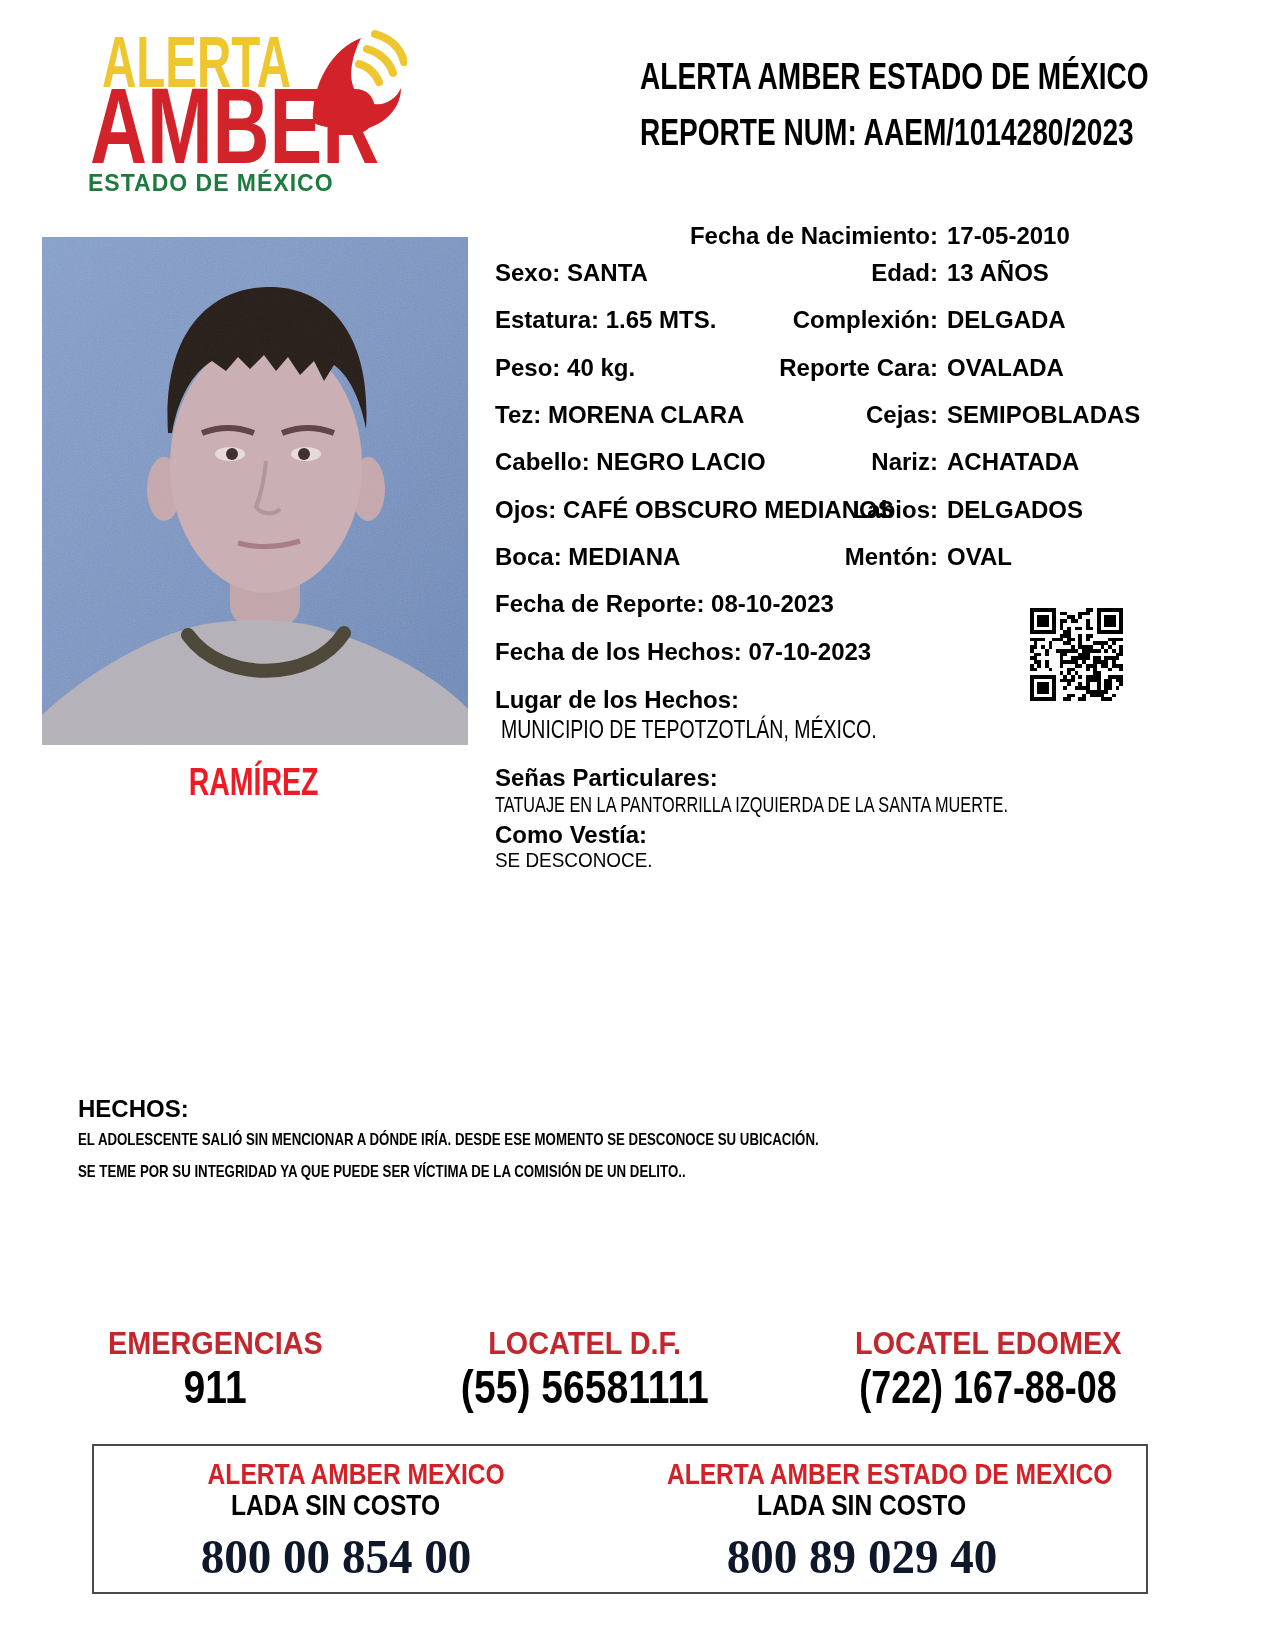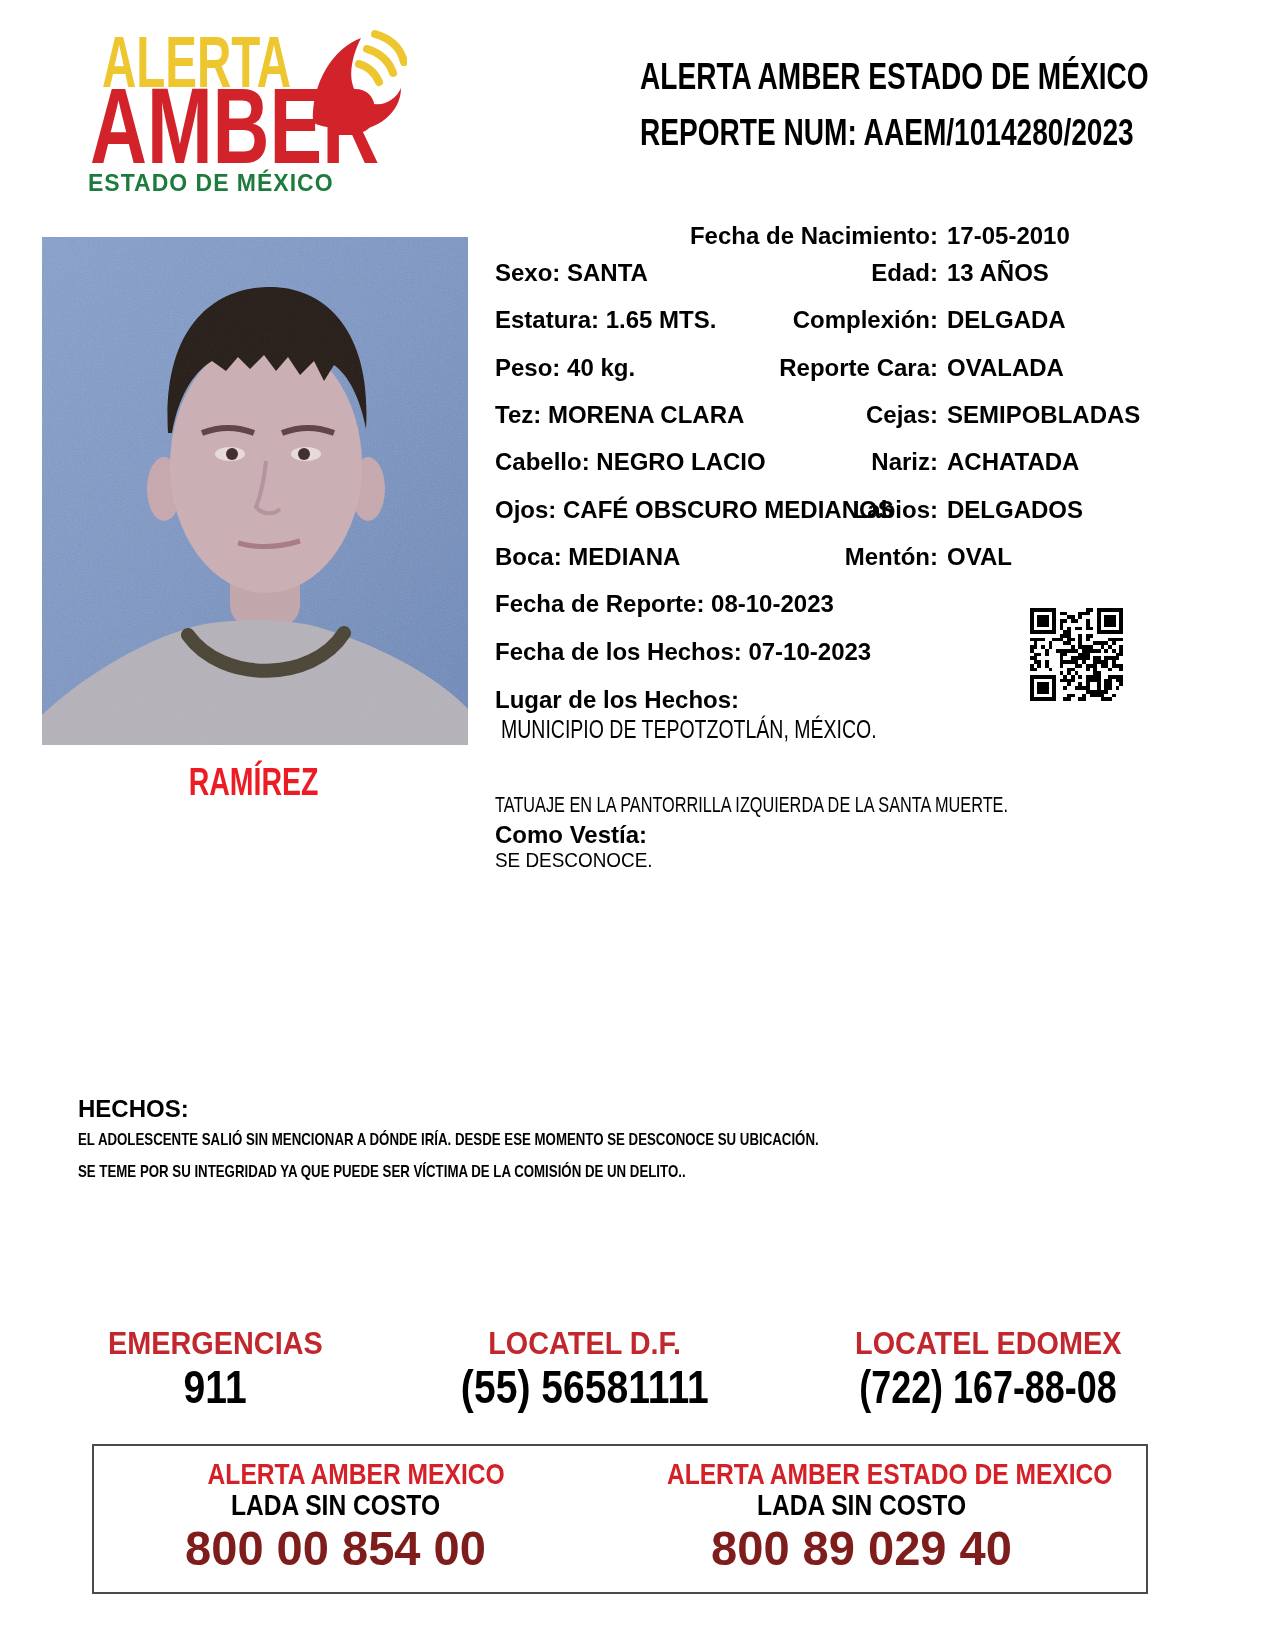"Señas Particulares:" div.drow { html: none -> <div> <span>Señas Particulares:</span> </div> }
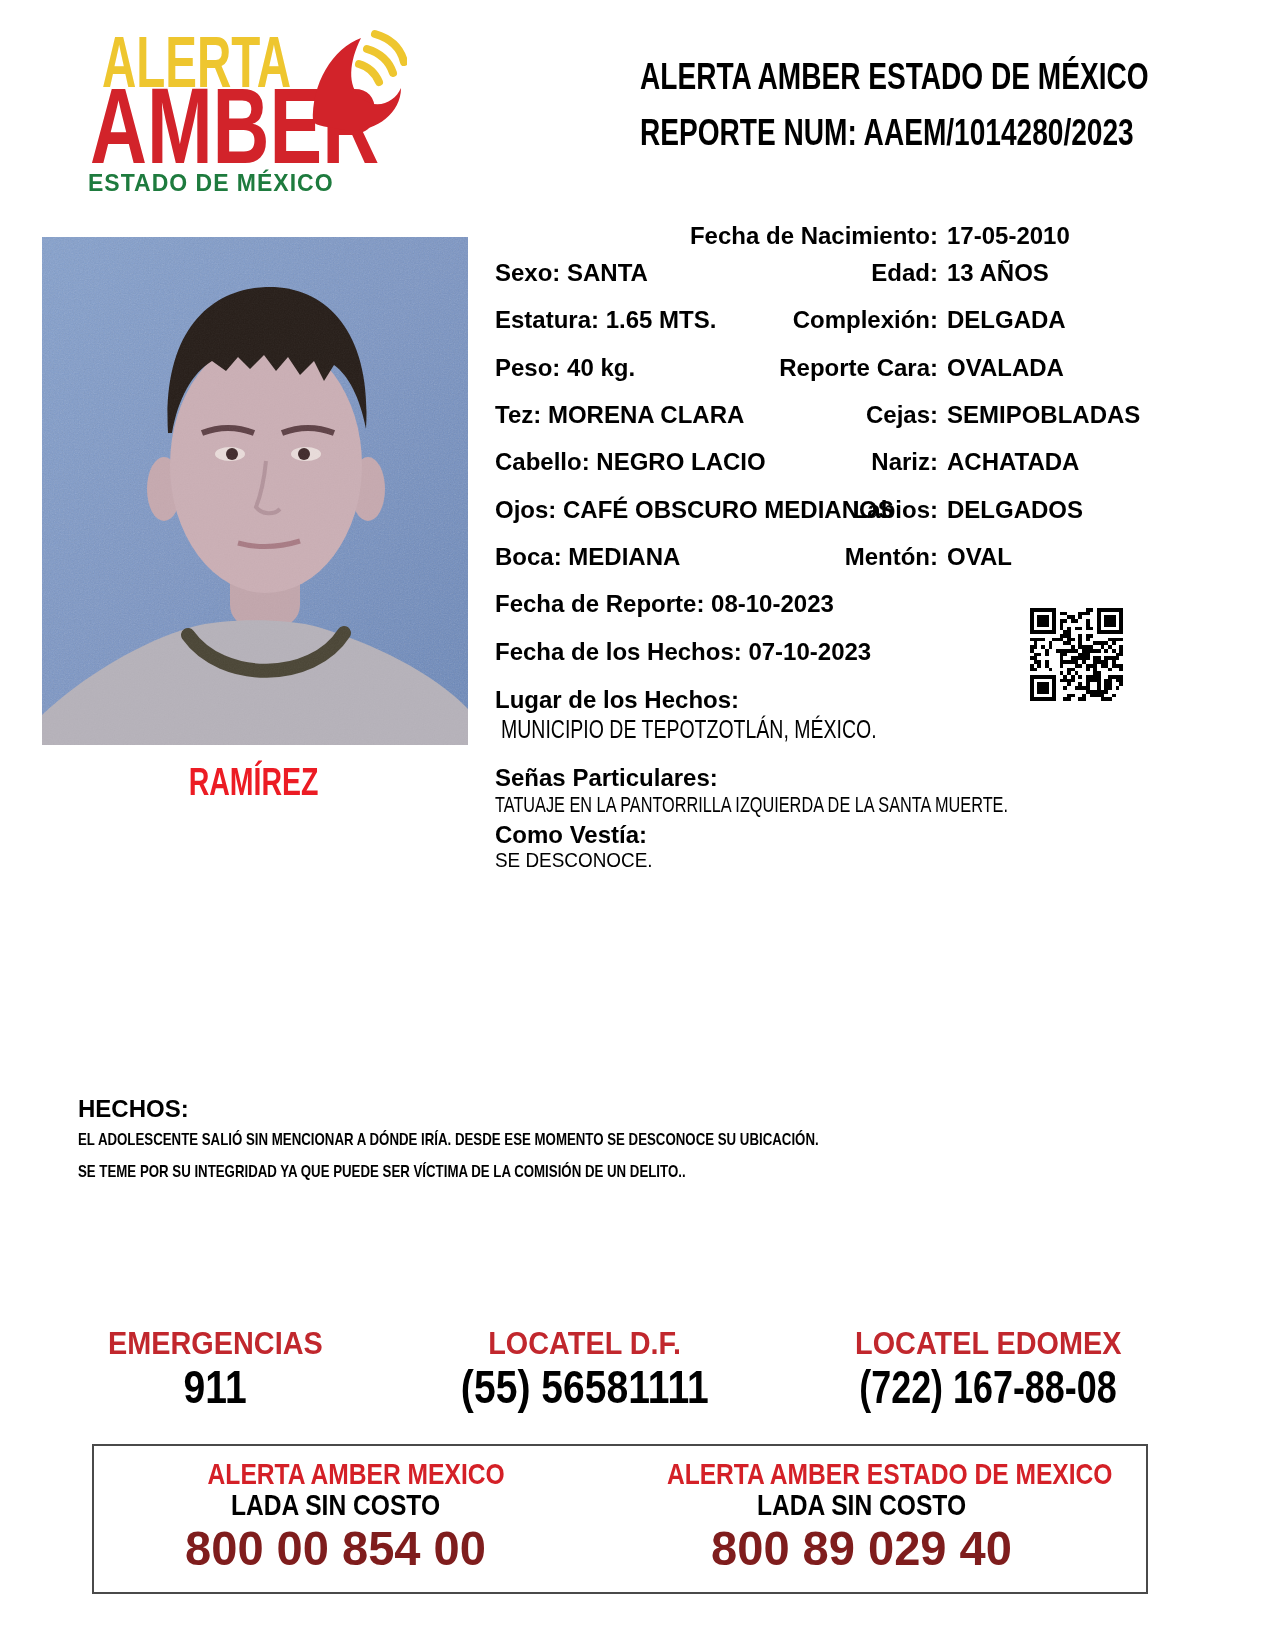"800 00 854 00" .hot-num { color: #7f1d1d -> #0f172a; font-family: none -> Liberation Serif, serif; margin-top: 4px -> 12px }
